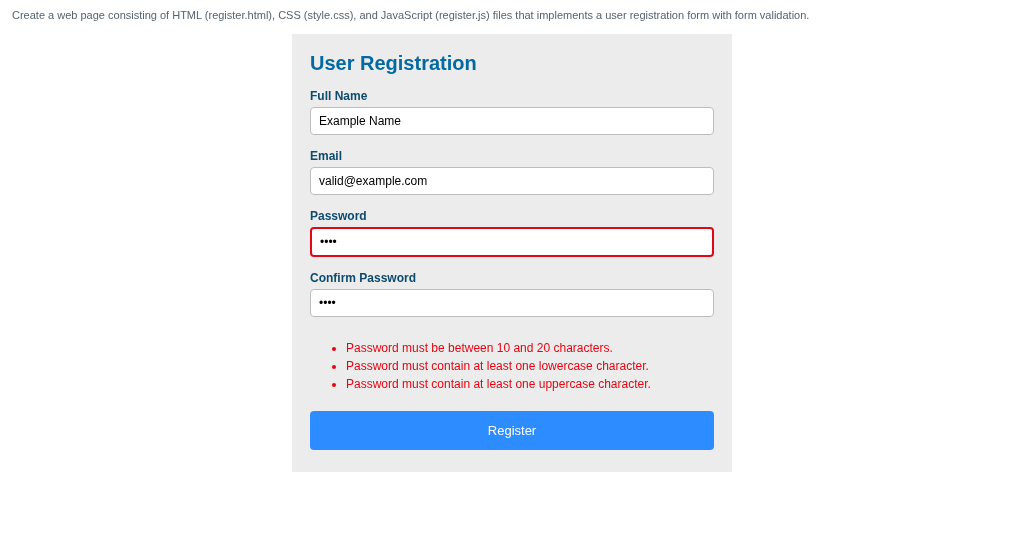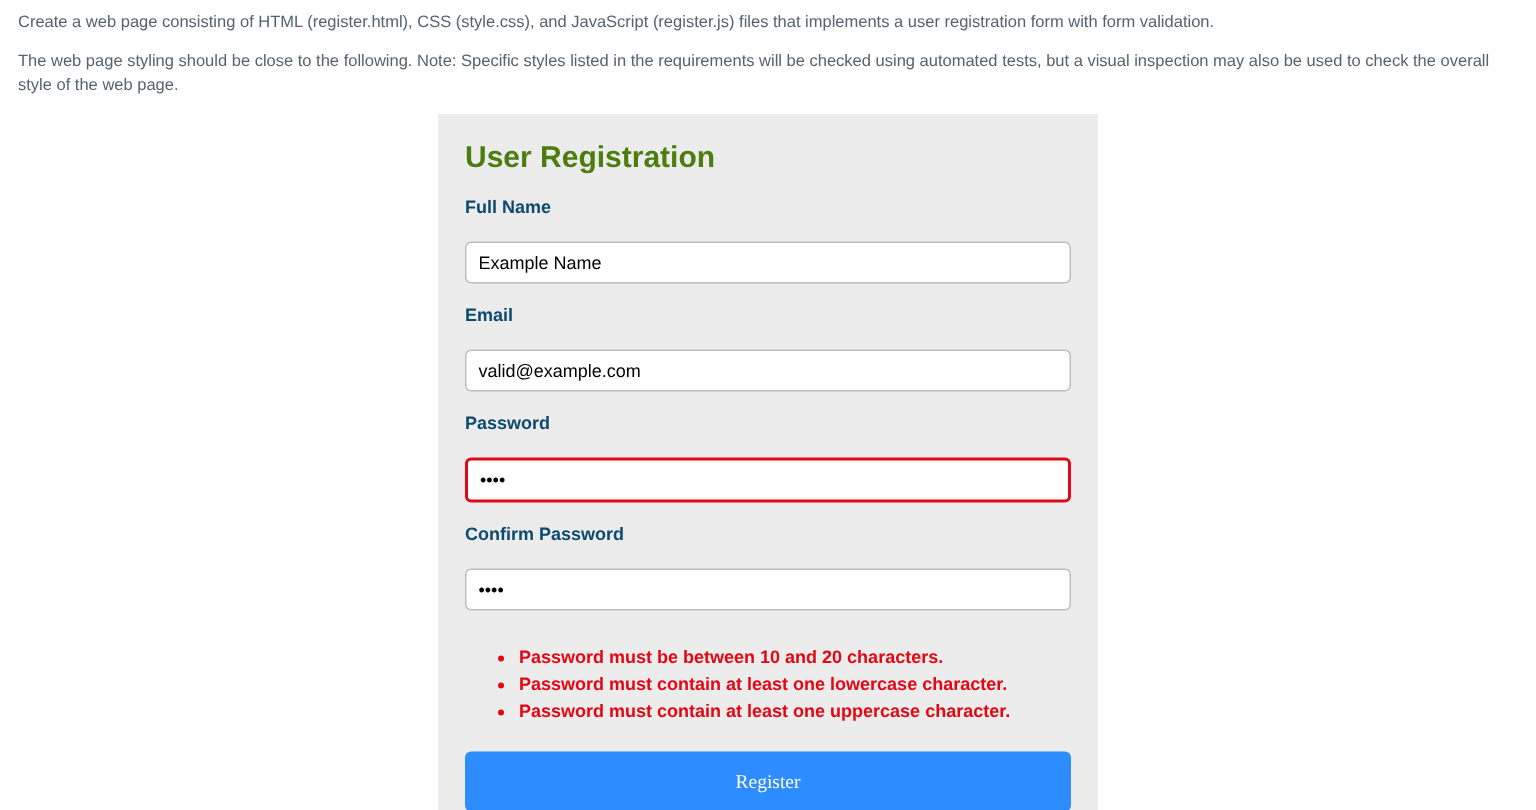"The web page styling should" p { html: <p>The web page styling should be close to the following. Note: Specific styles listed in the requirements will be checked using automated tests, but a visual inspection may also be used to check the overall style of the web page.</p> -> none }
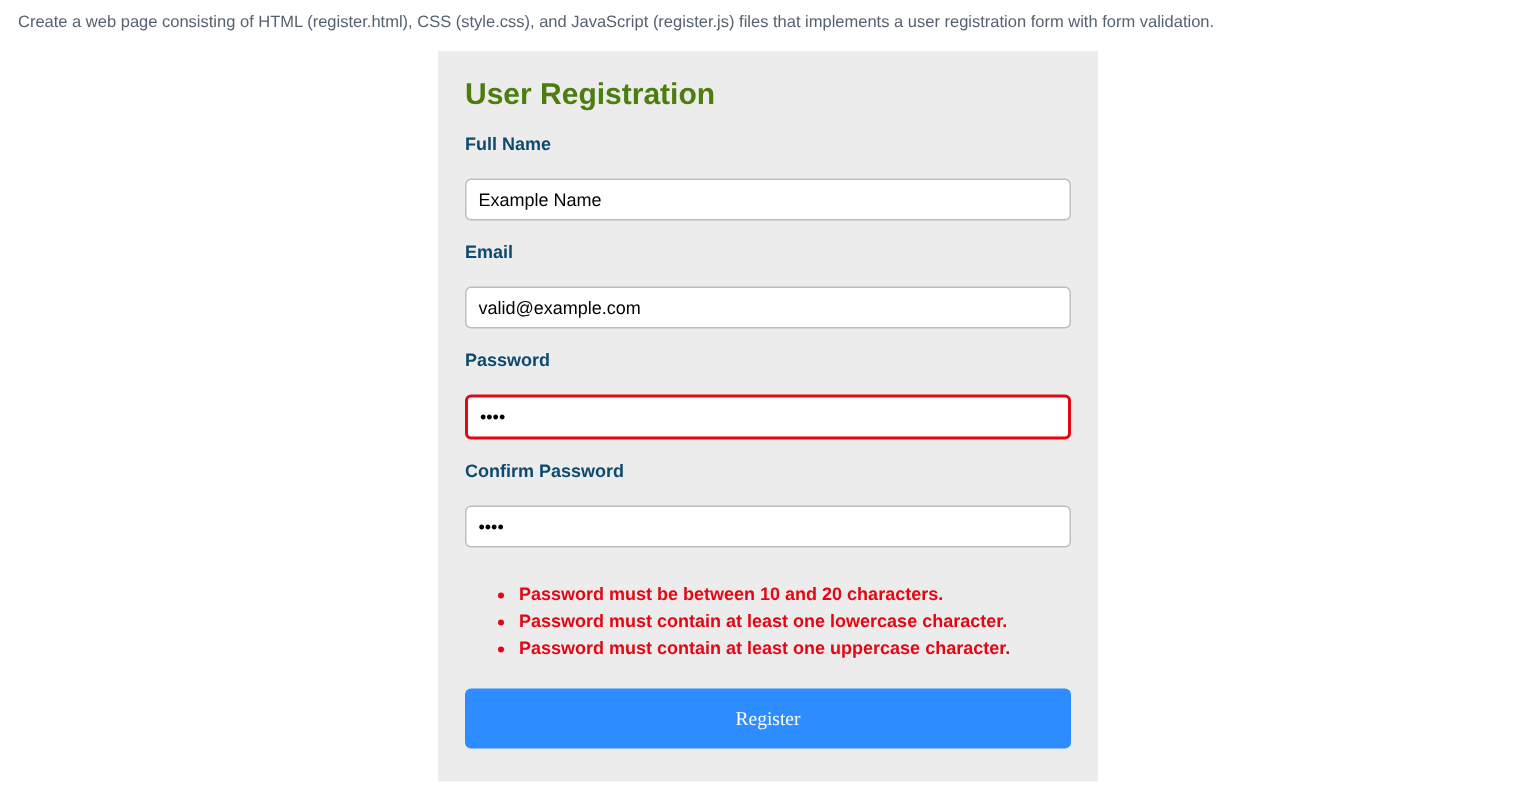"User Registration" .form-title { color: #4d7c0f -> #0369a1 }
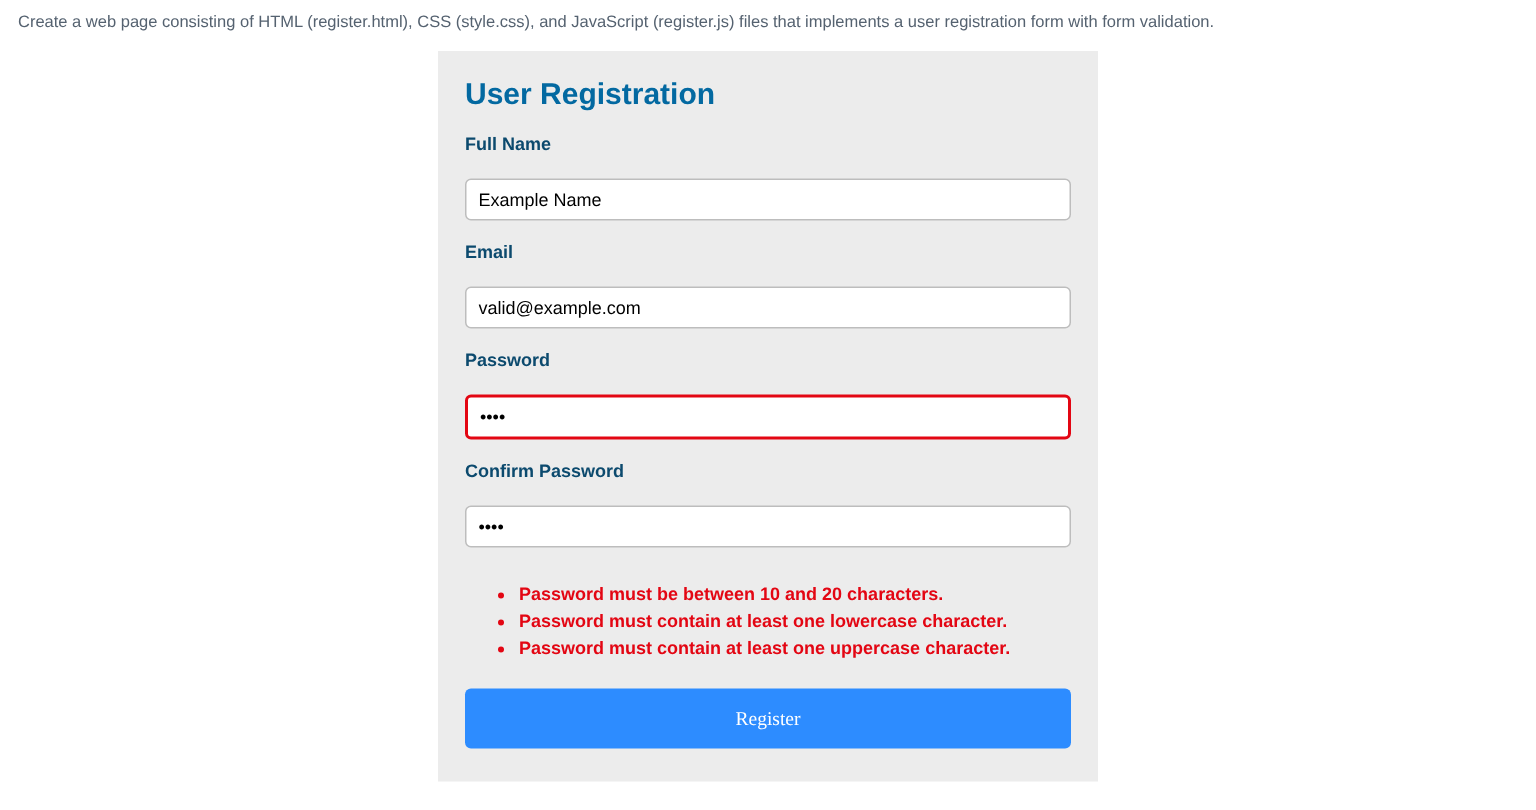"Example Name" .field-input { margin-top: 12px -> none }
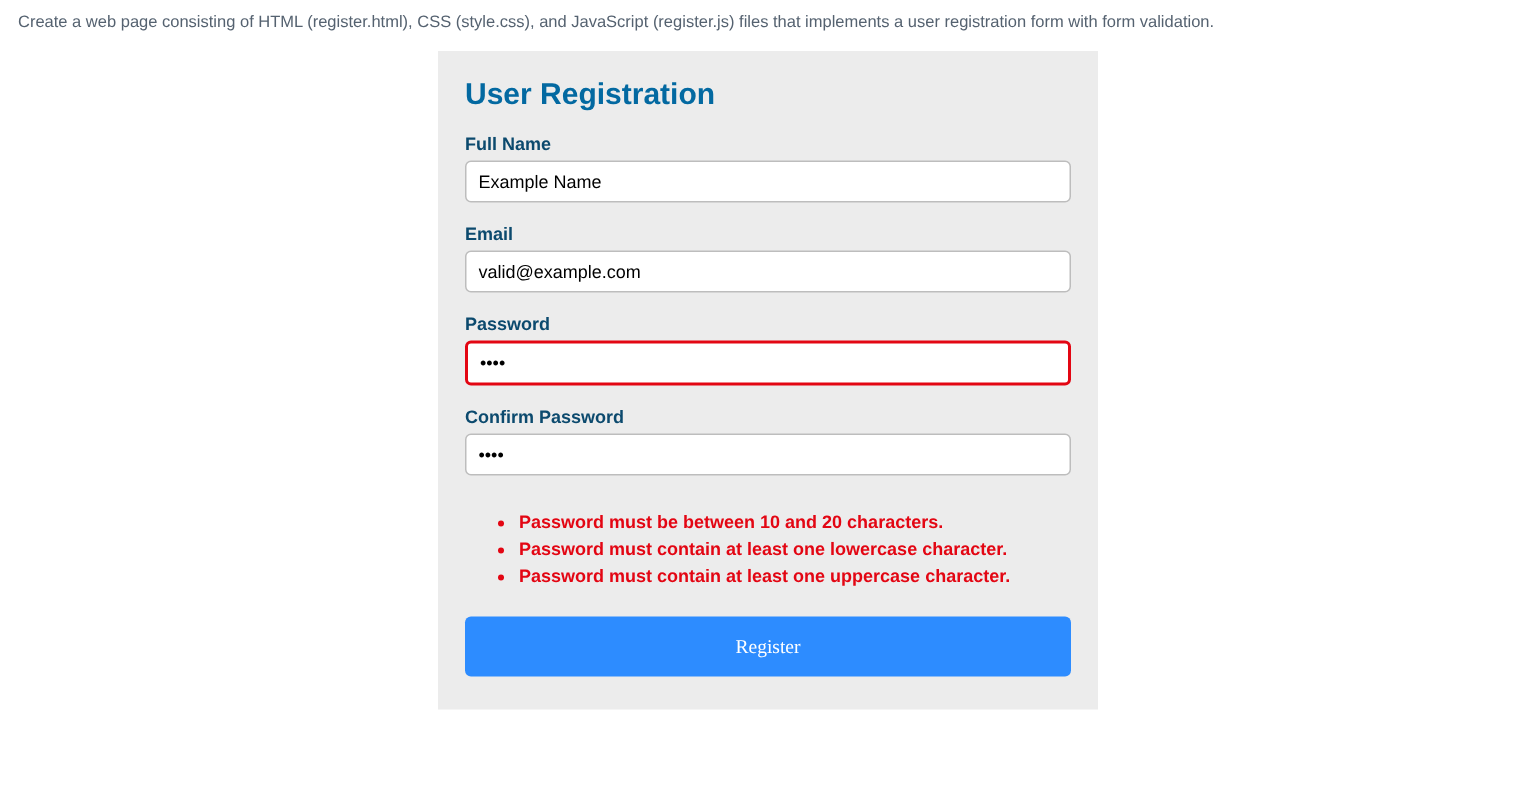"Password must be between 10" .error-list li { font-weight: 700 -> 400 }
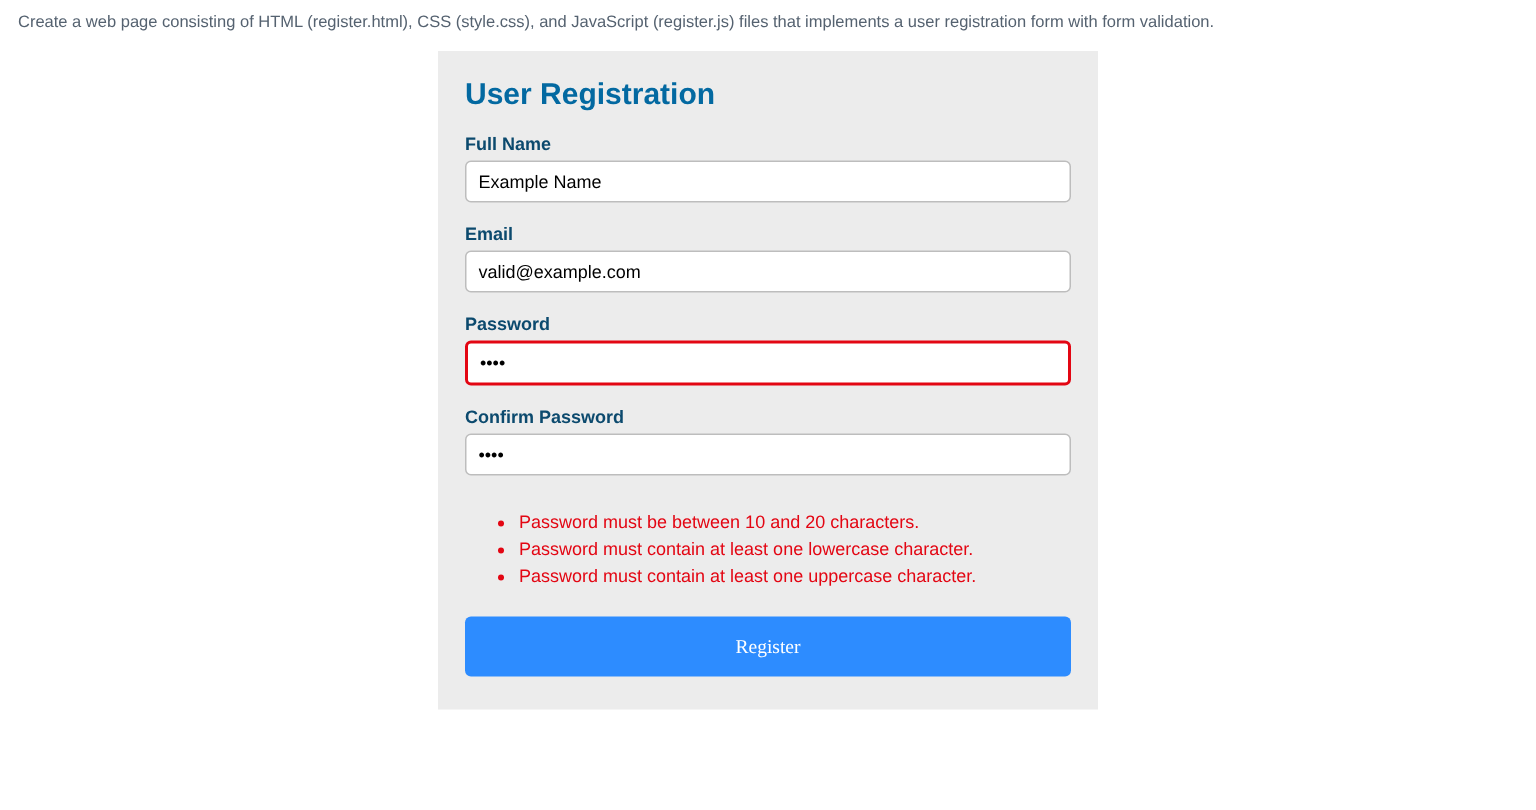"Register" .register-btn { font-family: Liberation Serif, serif -> Liberation Sans, sans-serif }
